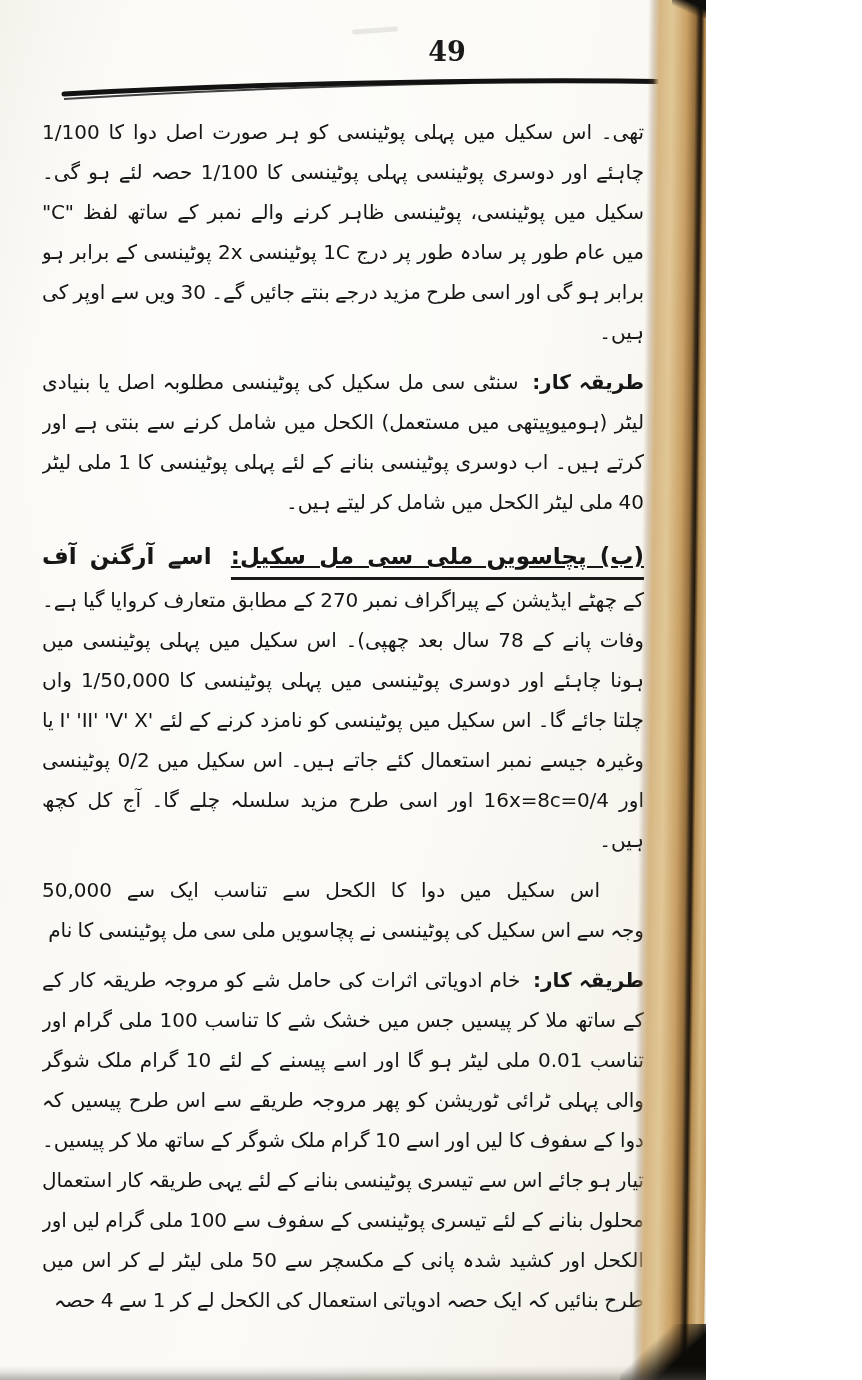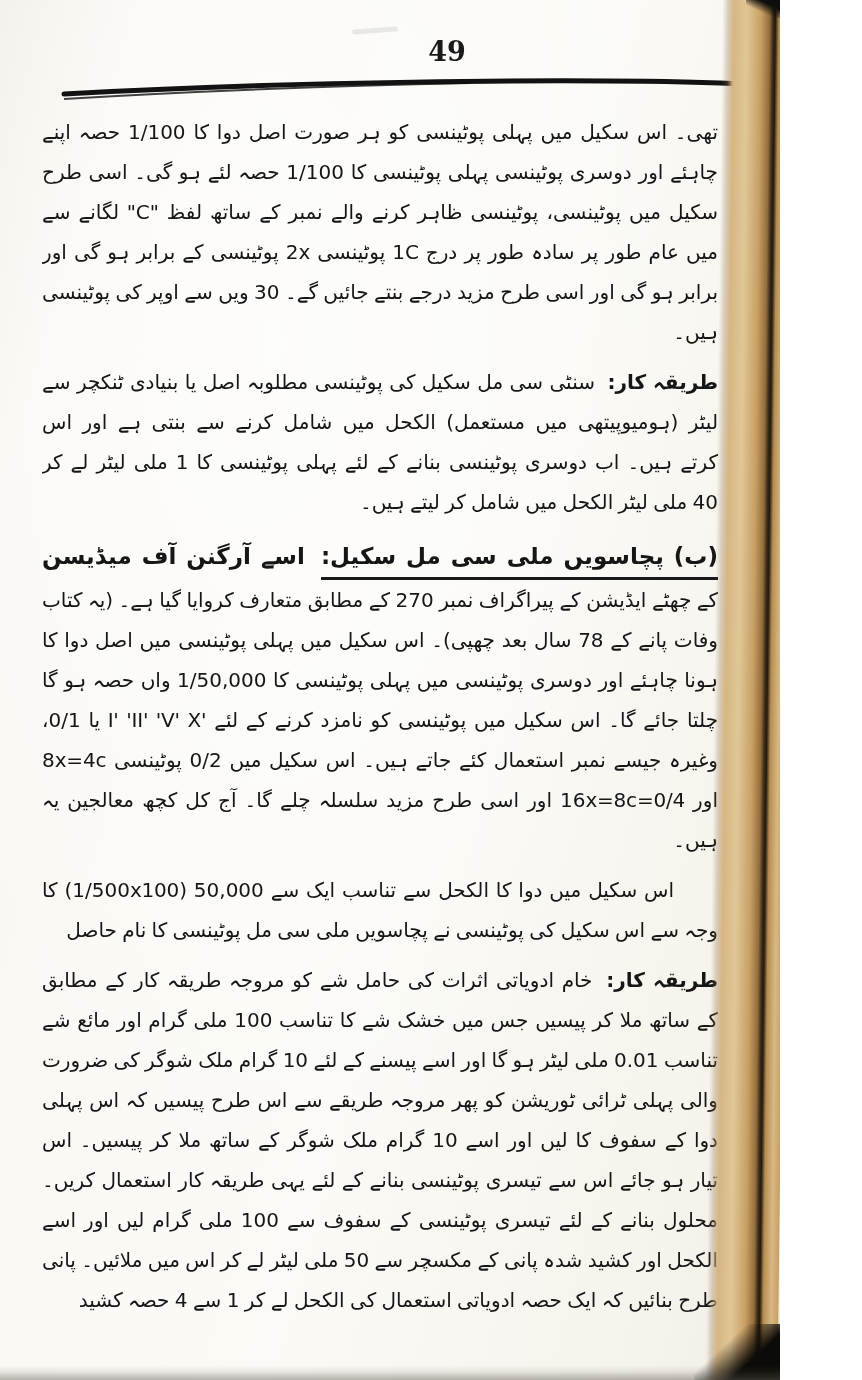"49" .scan { width: 780px -> 706px }
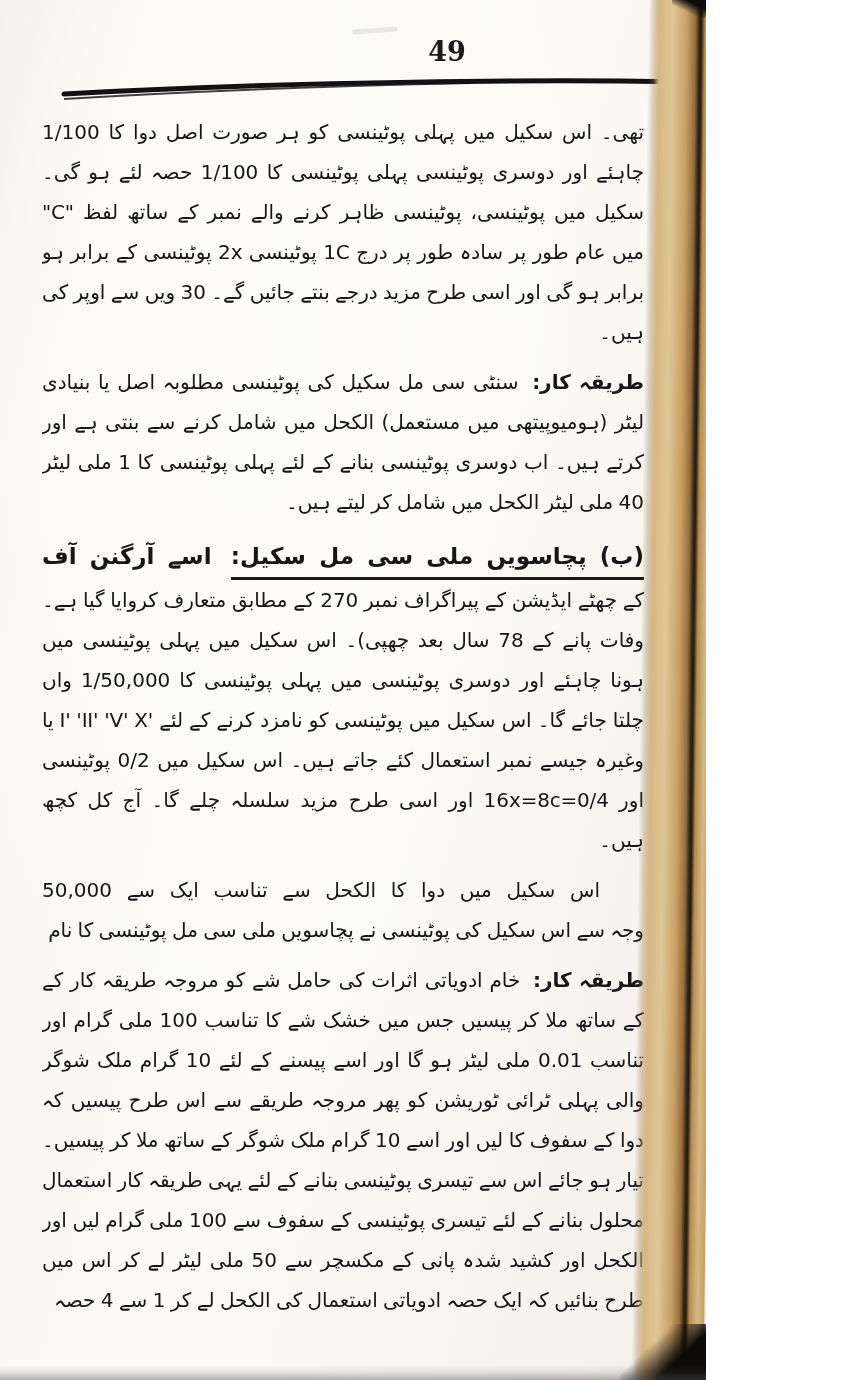"(ب) پچاسویں ملی سی مل" .para.section .lead { text-decoration: none -> underline }
